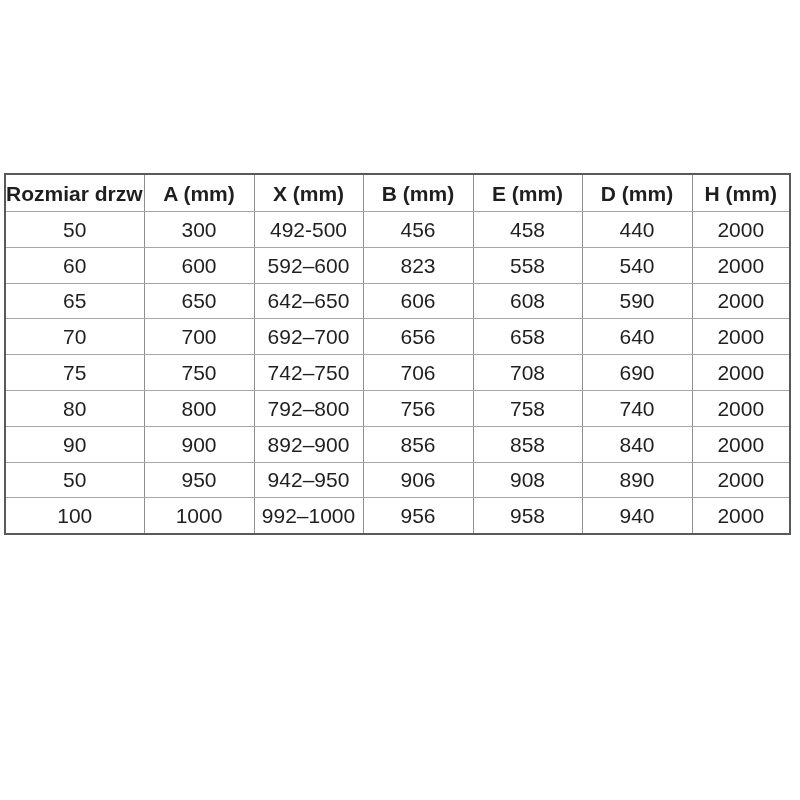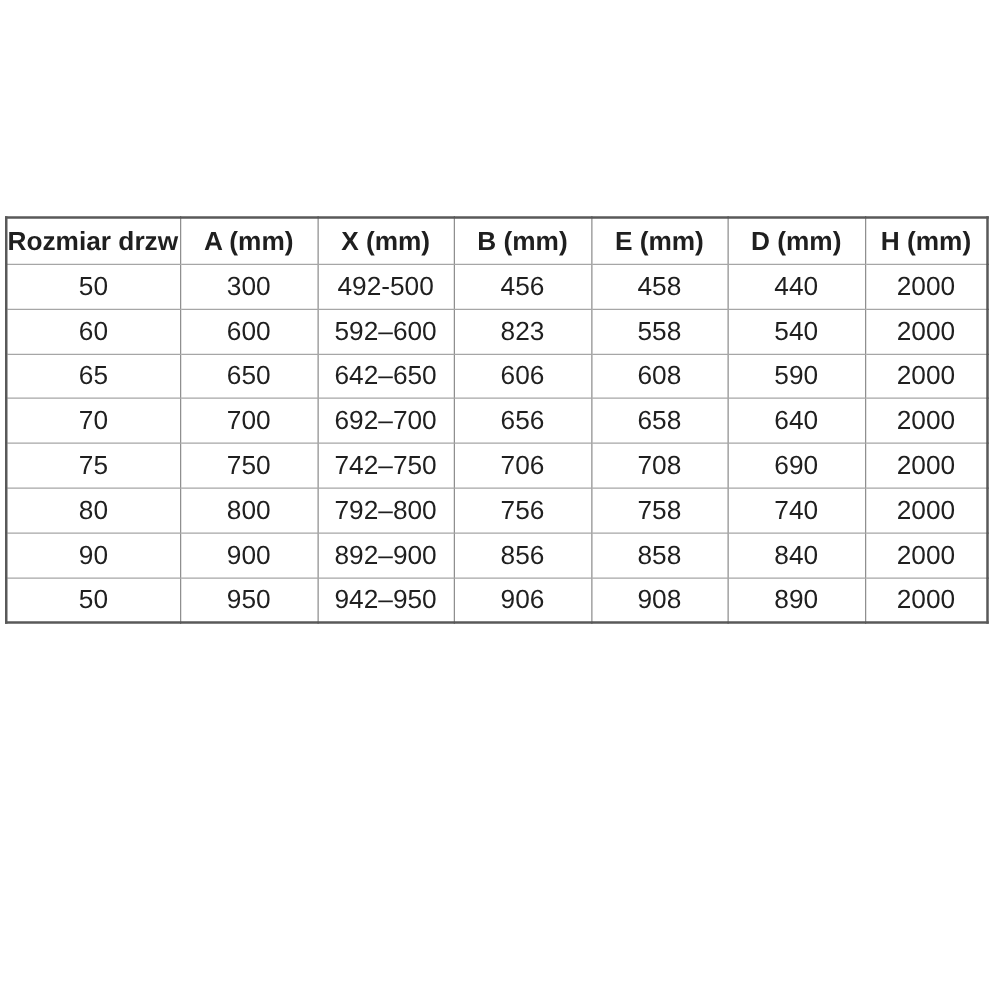"100" tr { html: none -> <tr> <td>100</td> <td>1000</td> <td>992–1000</td> <td>956</td> <td>958</td> <td>940</td> <td>2000</td> </tr> }
